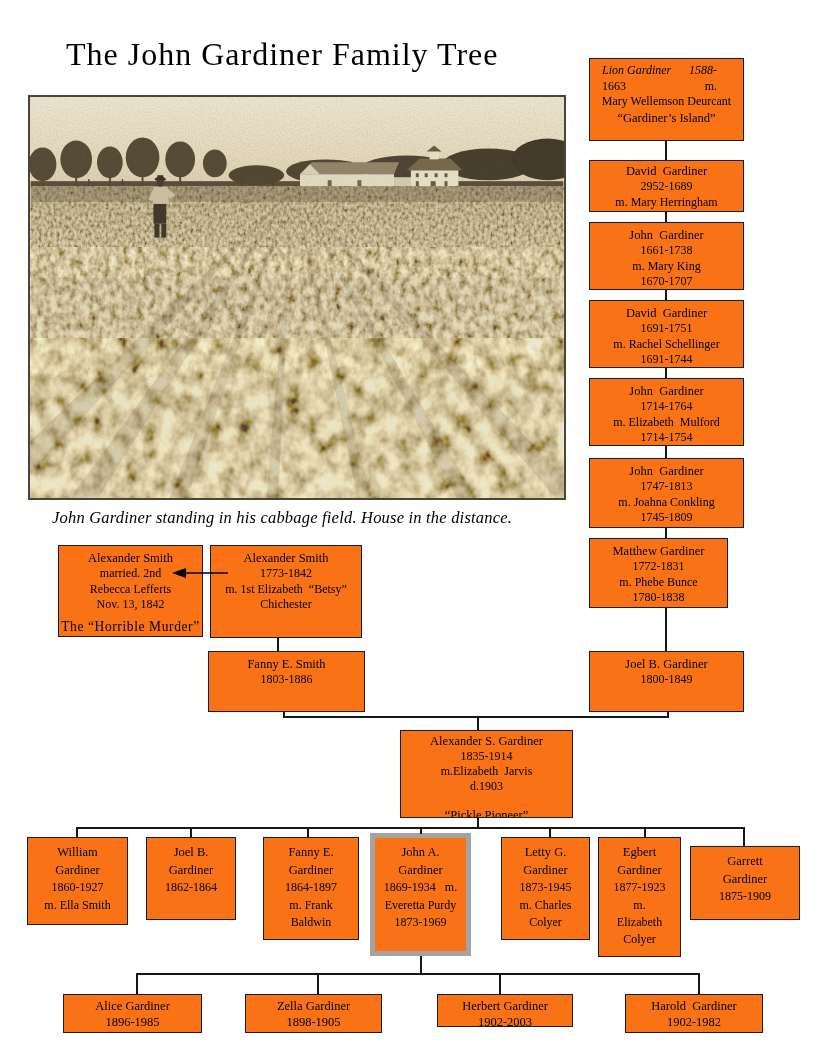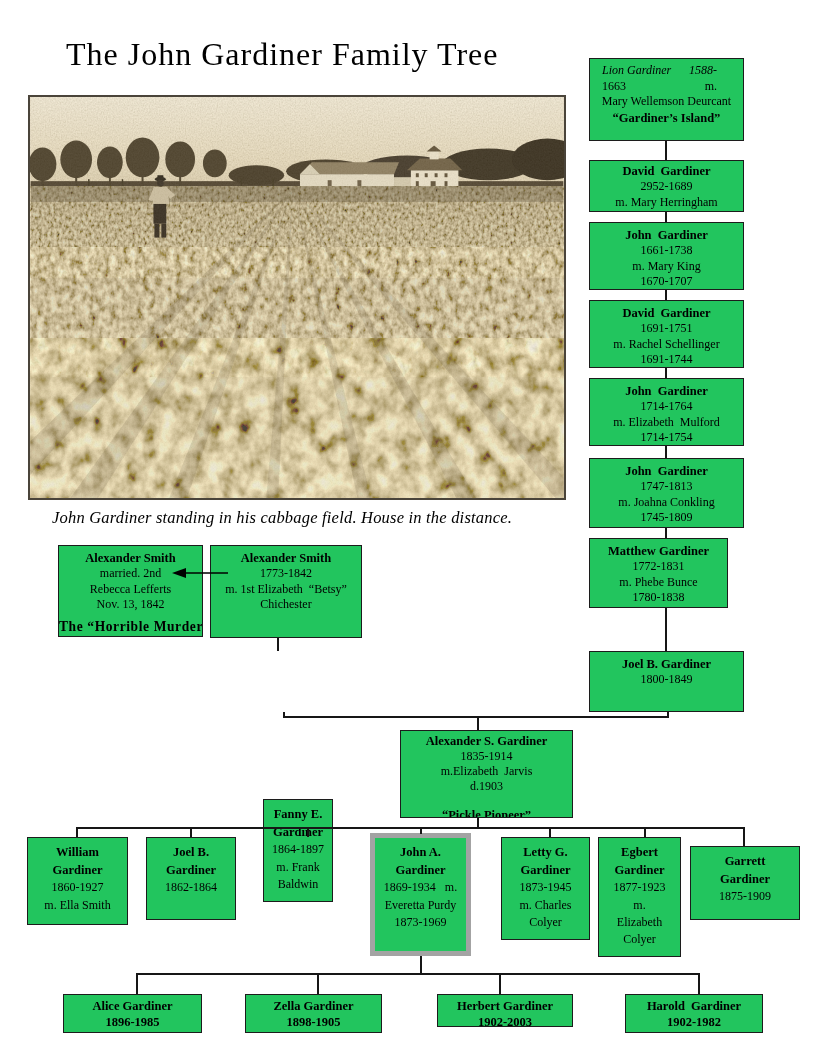"Lion Gardiner" .pbox { background: #22c55e -> #f97316 }
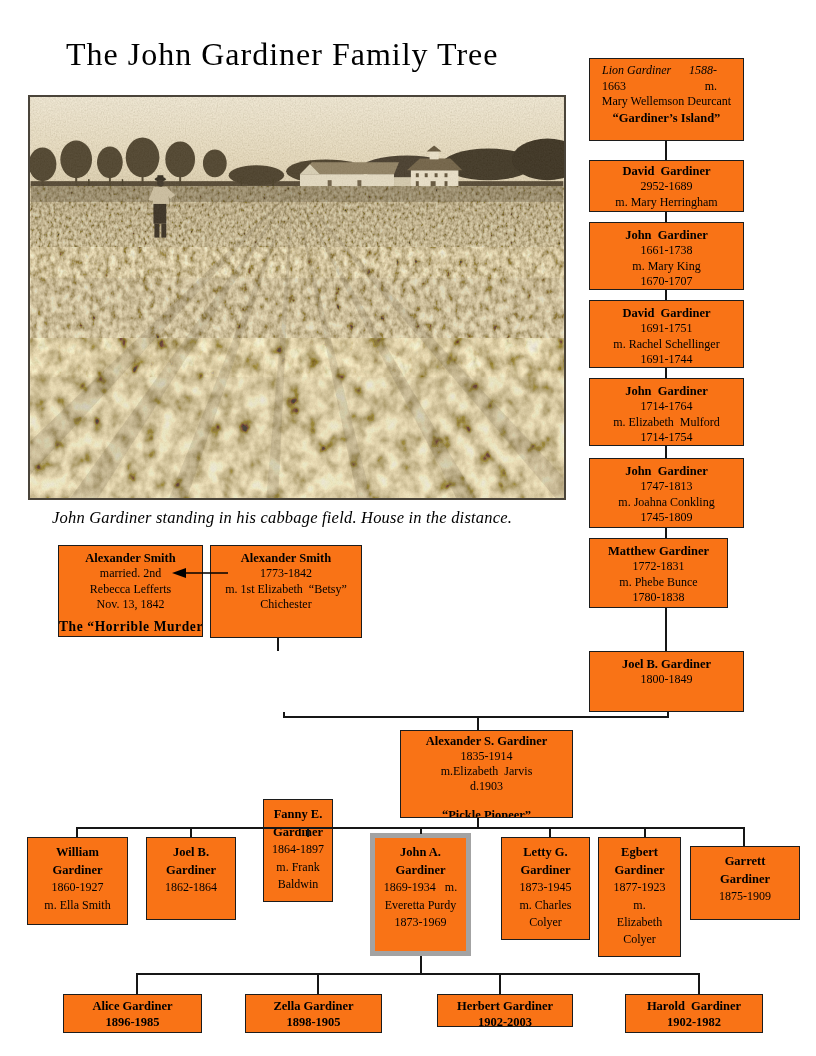"“Gardiner’s Island”" .b { font-weight: bold -> normal }
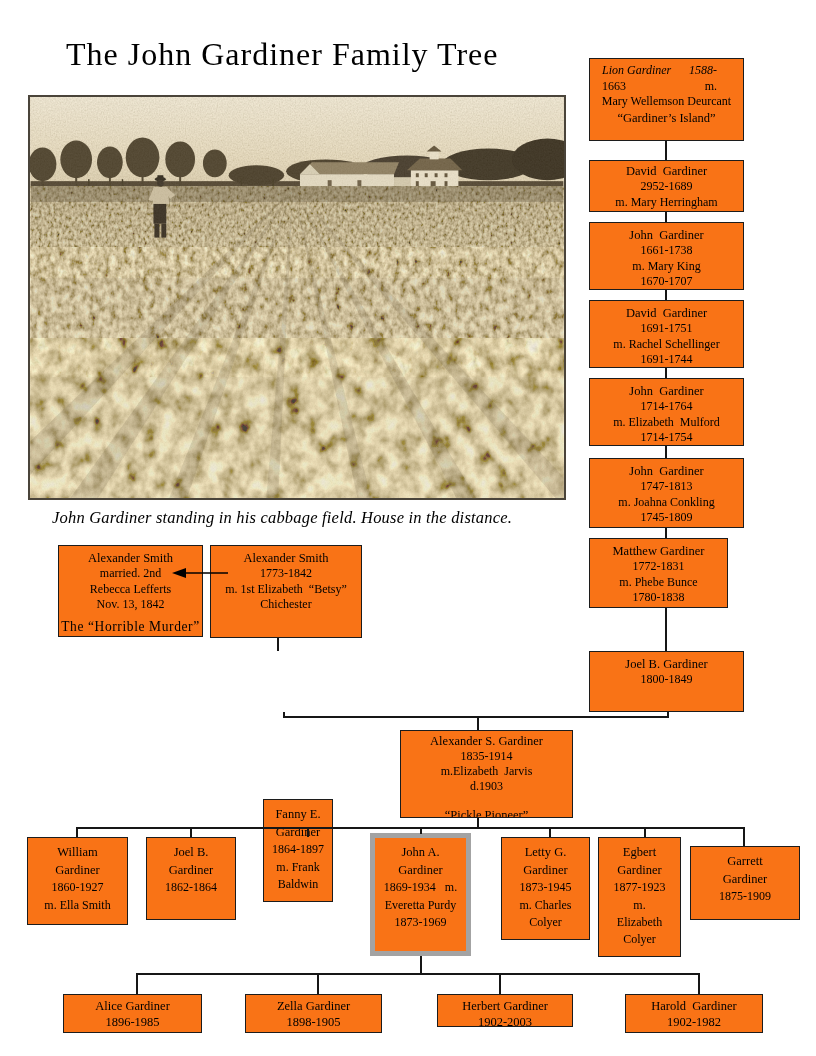"Fanny E. Smith" div.pbox { html: none -> <div> <div>Fanny E. Smith</div> <div>1803-1886</div> </div> }
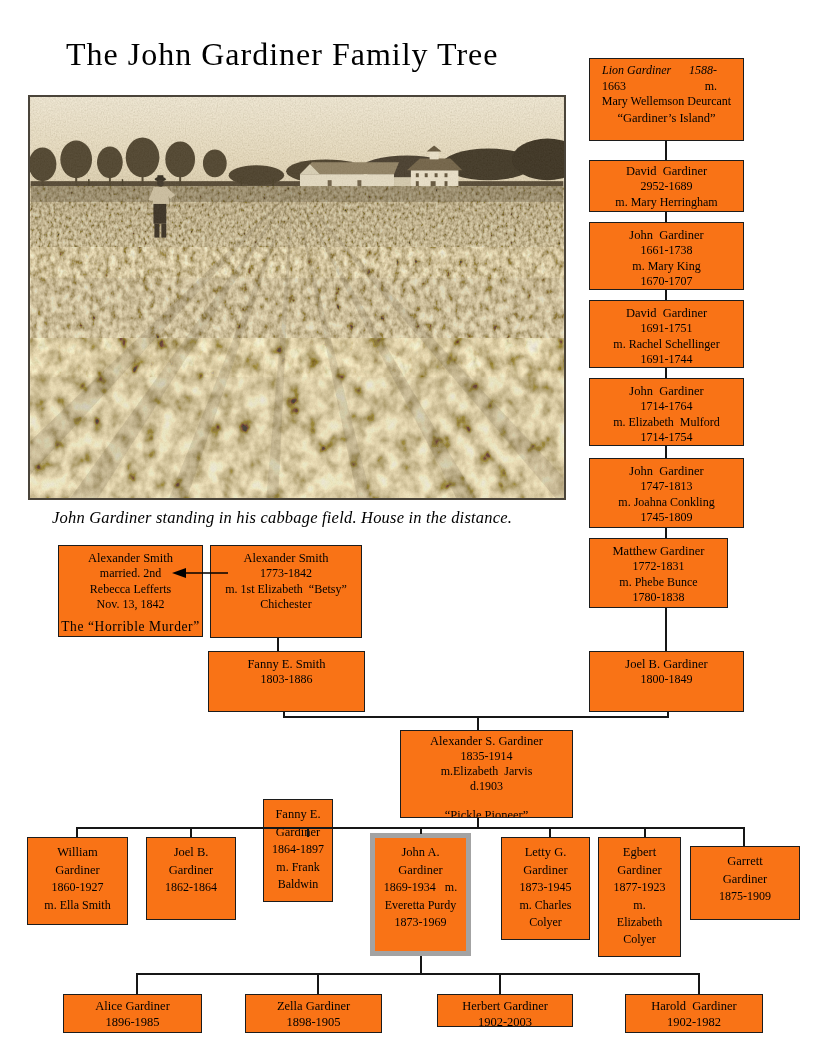"Fanny E." div.pbox { top: 799px -> 837px; width: 70px -> 96px }
